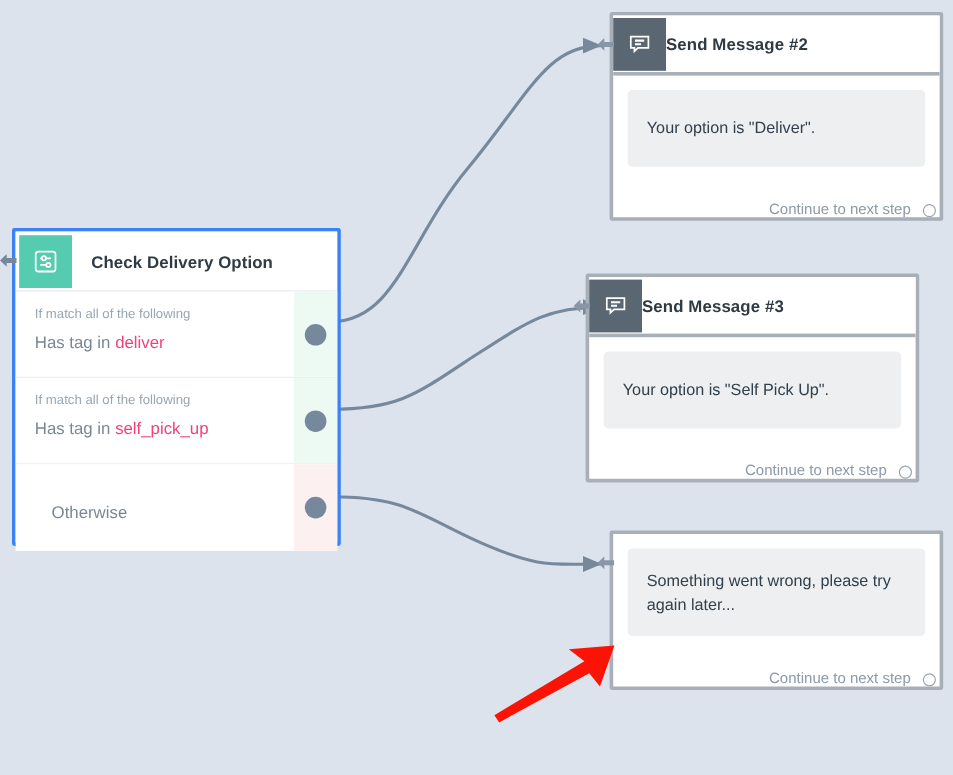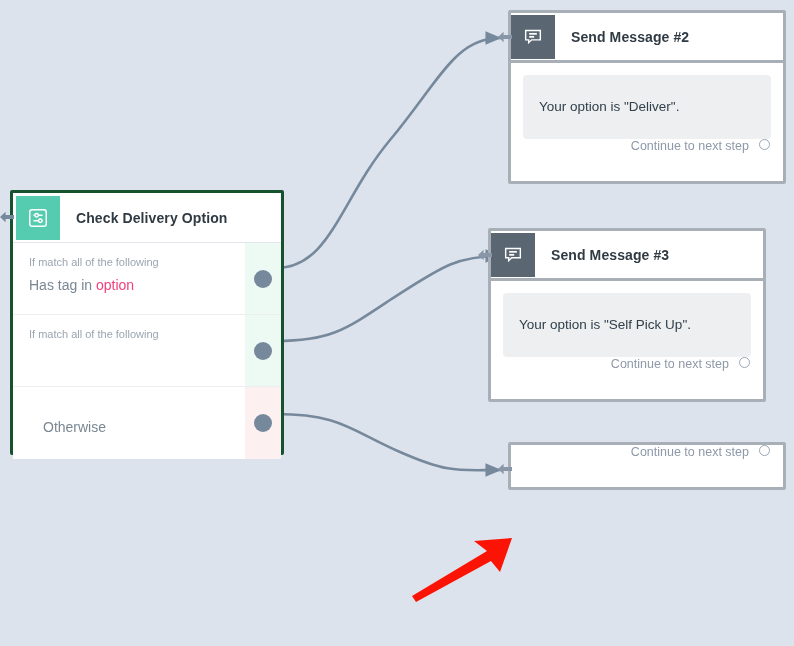"Send Message #2" .msg-title { margin-left: 16px -> none }
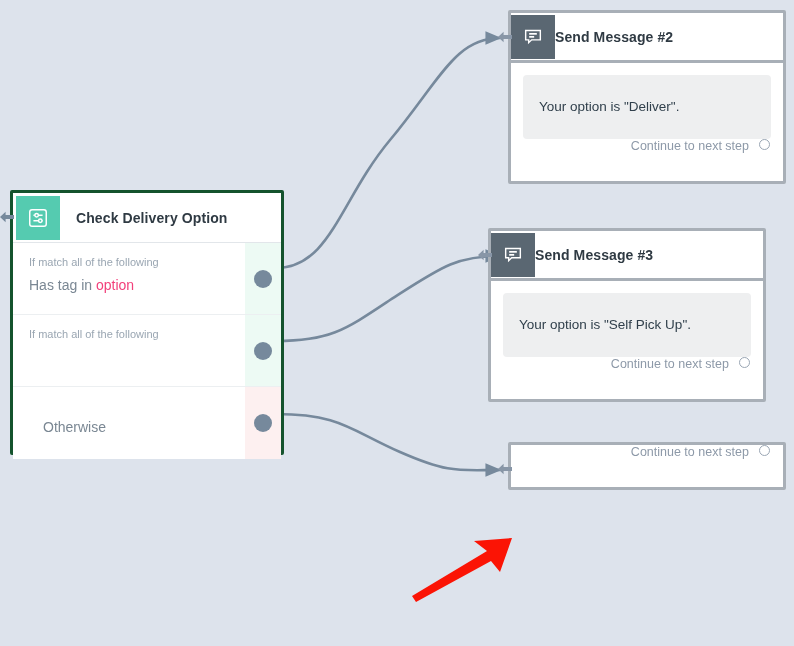"Continue to next step" .msg-footer { align-items: flex-start -> flex-end; padding-right: 13px -> 3px }
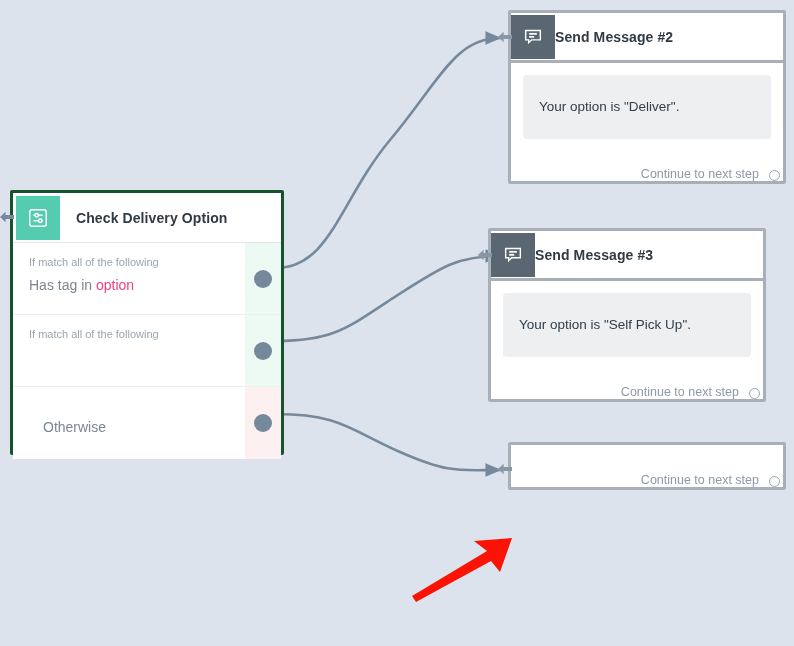"Check Delivery Option" .cond-node { border: 3px solid #14532d -> 3px solid #3b82f6 }
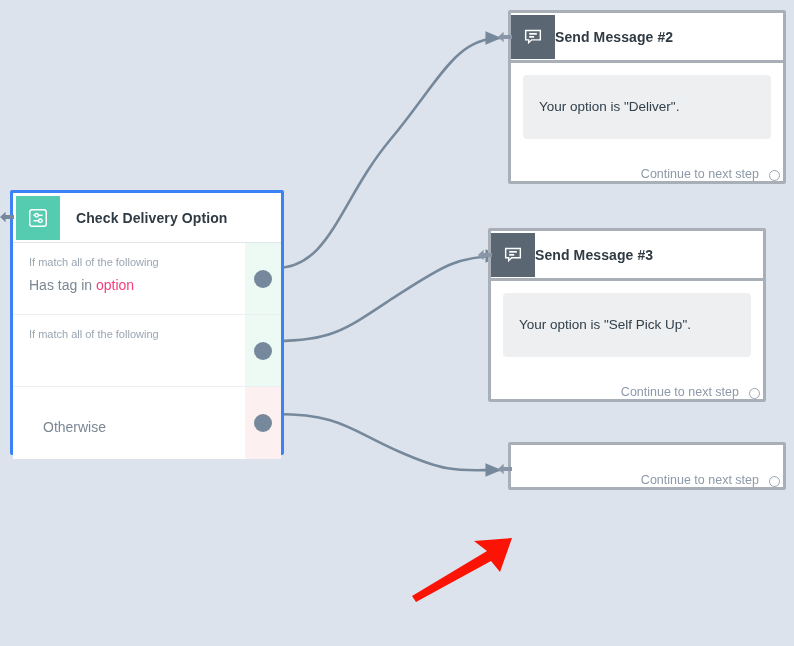"option" span.cond-tag { text: option -> deliver }
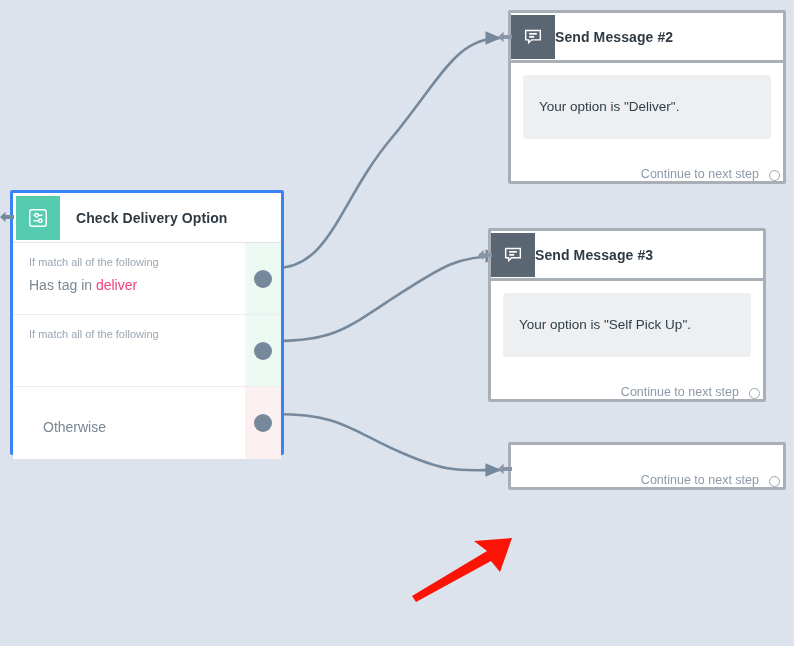"Has tag in self_pick_up" div.cond-main { html: none -> <div> <span>Has tag in</span> <span>self_pick_up</span> </div> }
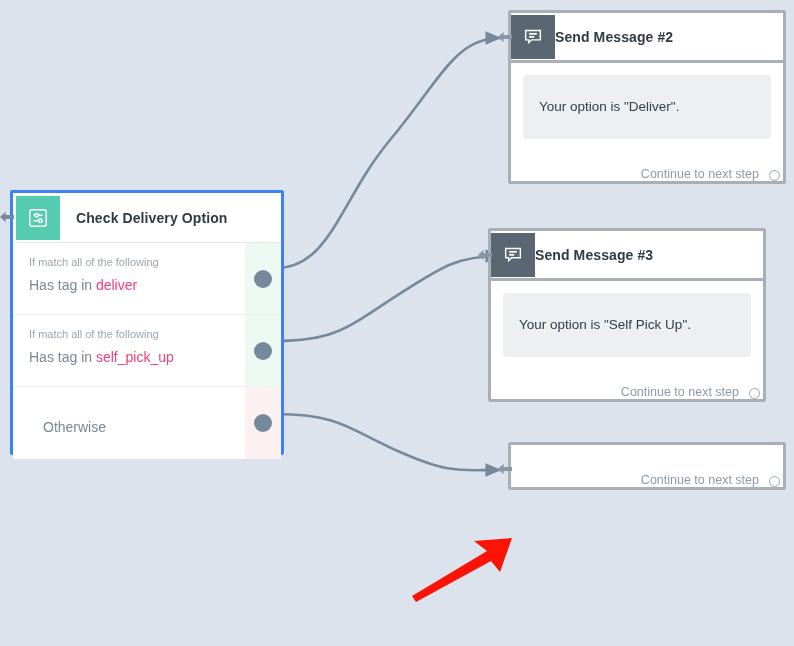"Something went wrong, please try" div.msg-body { html: none -> <div> <div>Something went wrong, please try again later...</div> </div> }
